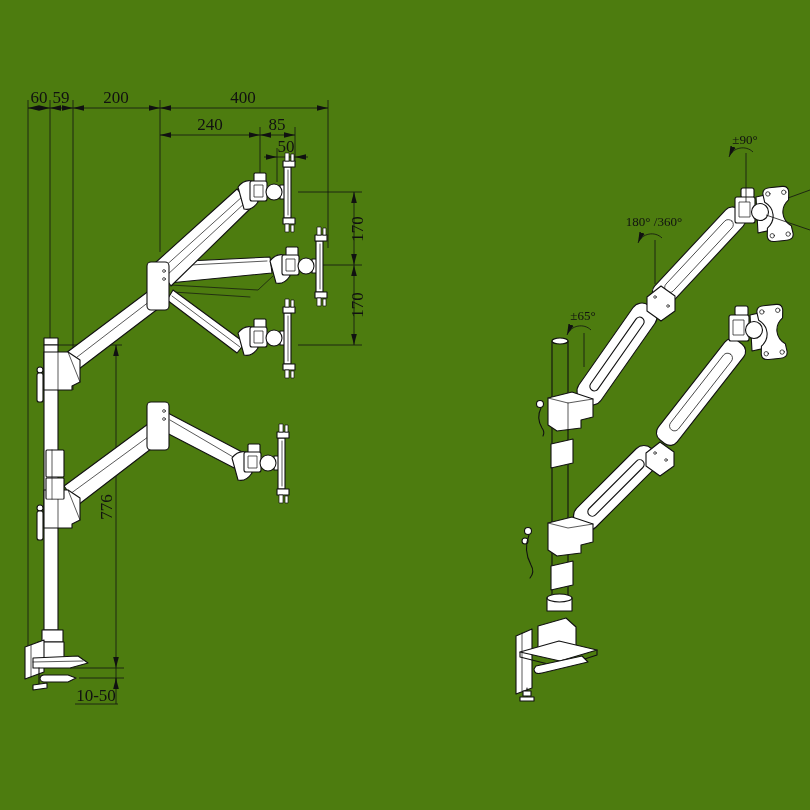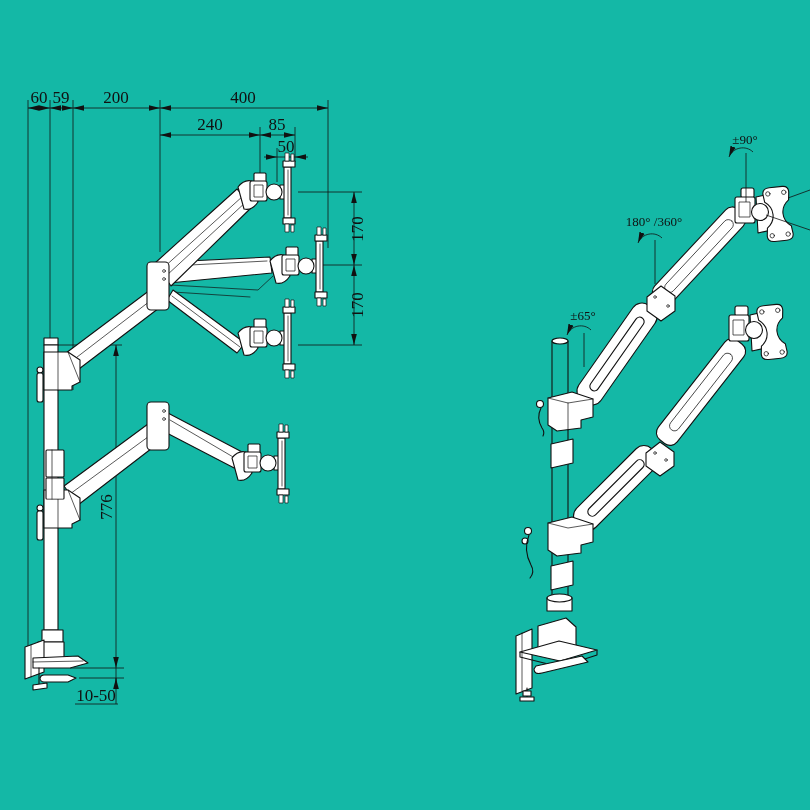"60" #stage { background: #14b8a6 -> #4d7c0f }
